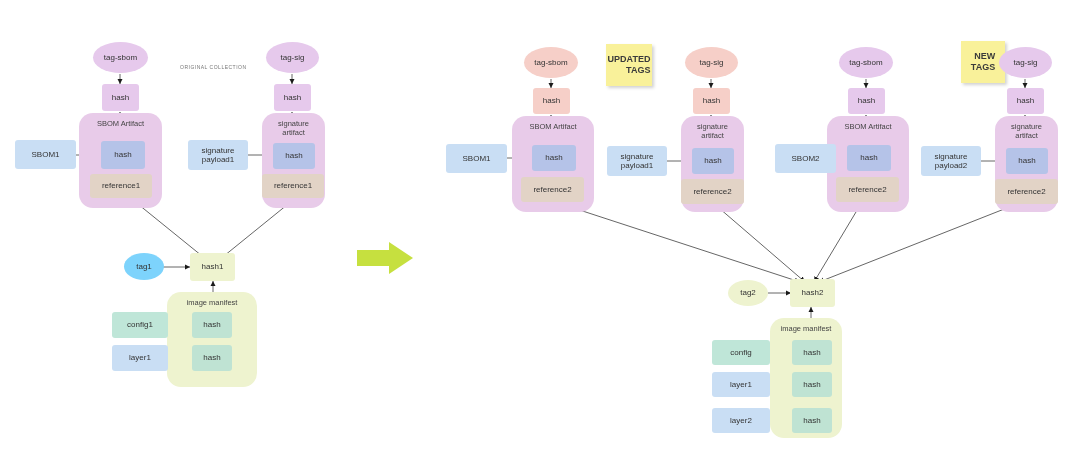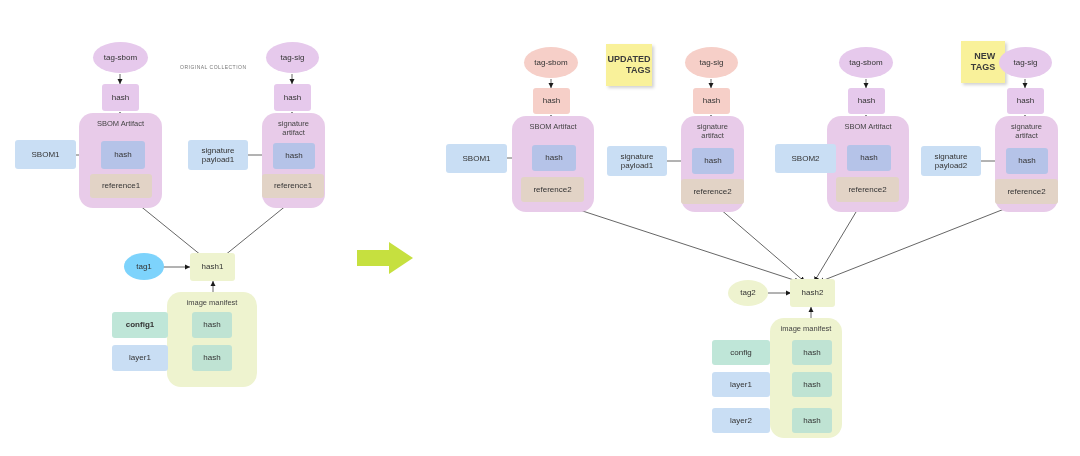"config1" div.node { font-weight: bold -> none }
